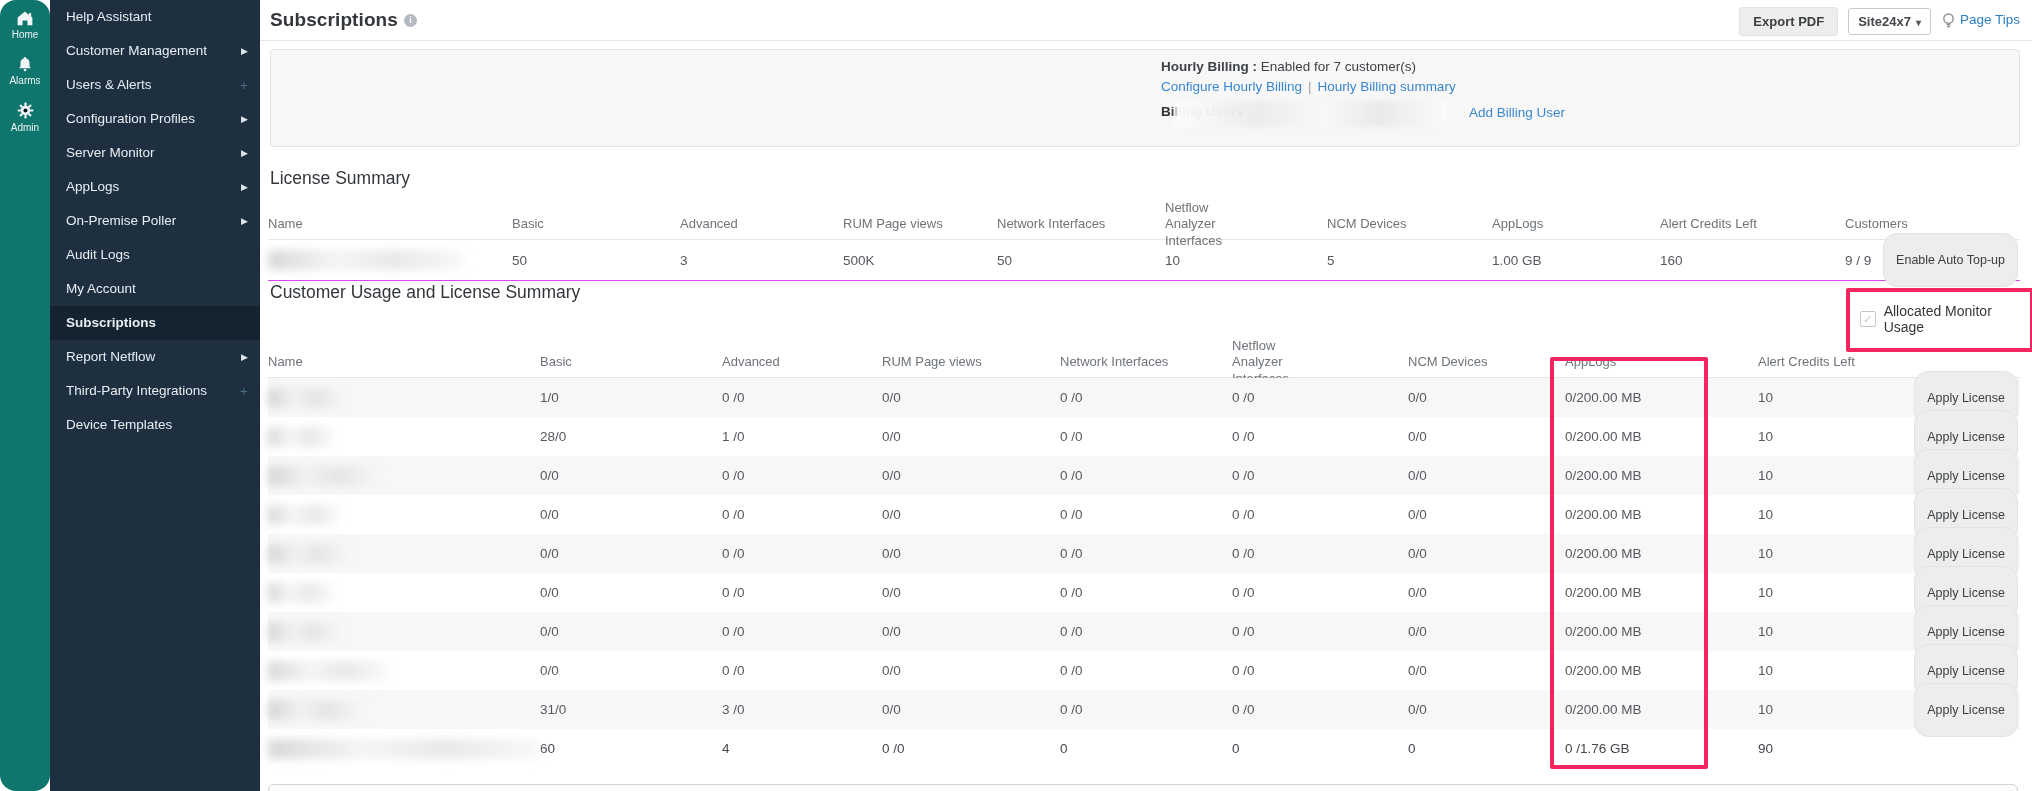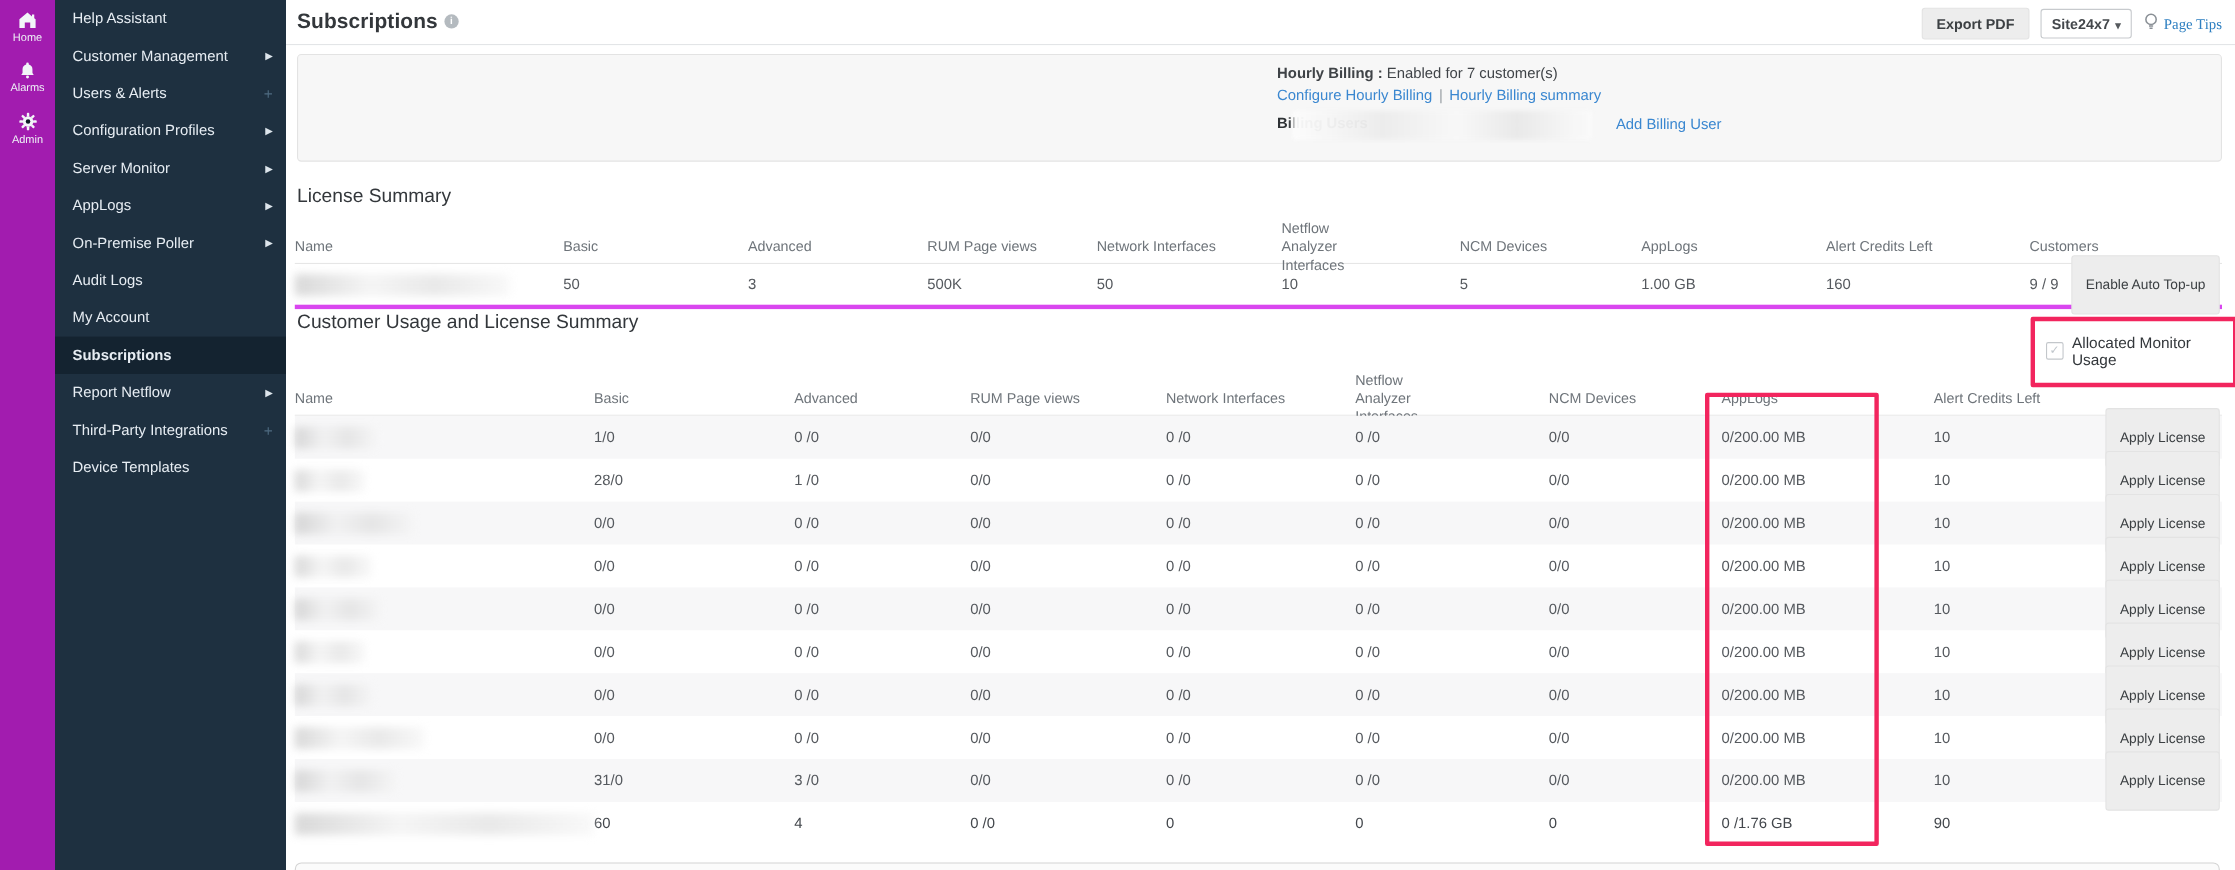"Page Tips" .pagetips { align-items: center -> none; font-family: Liberation Serif, serif -> none }
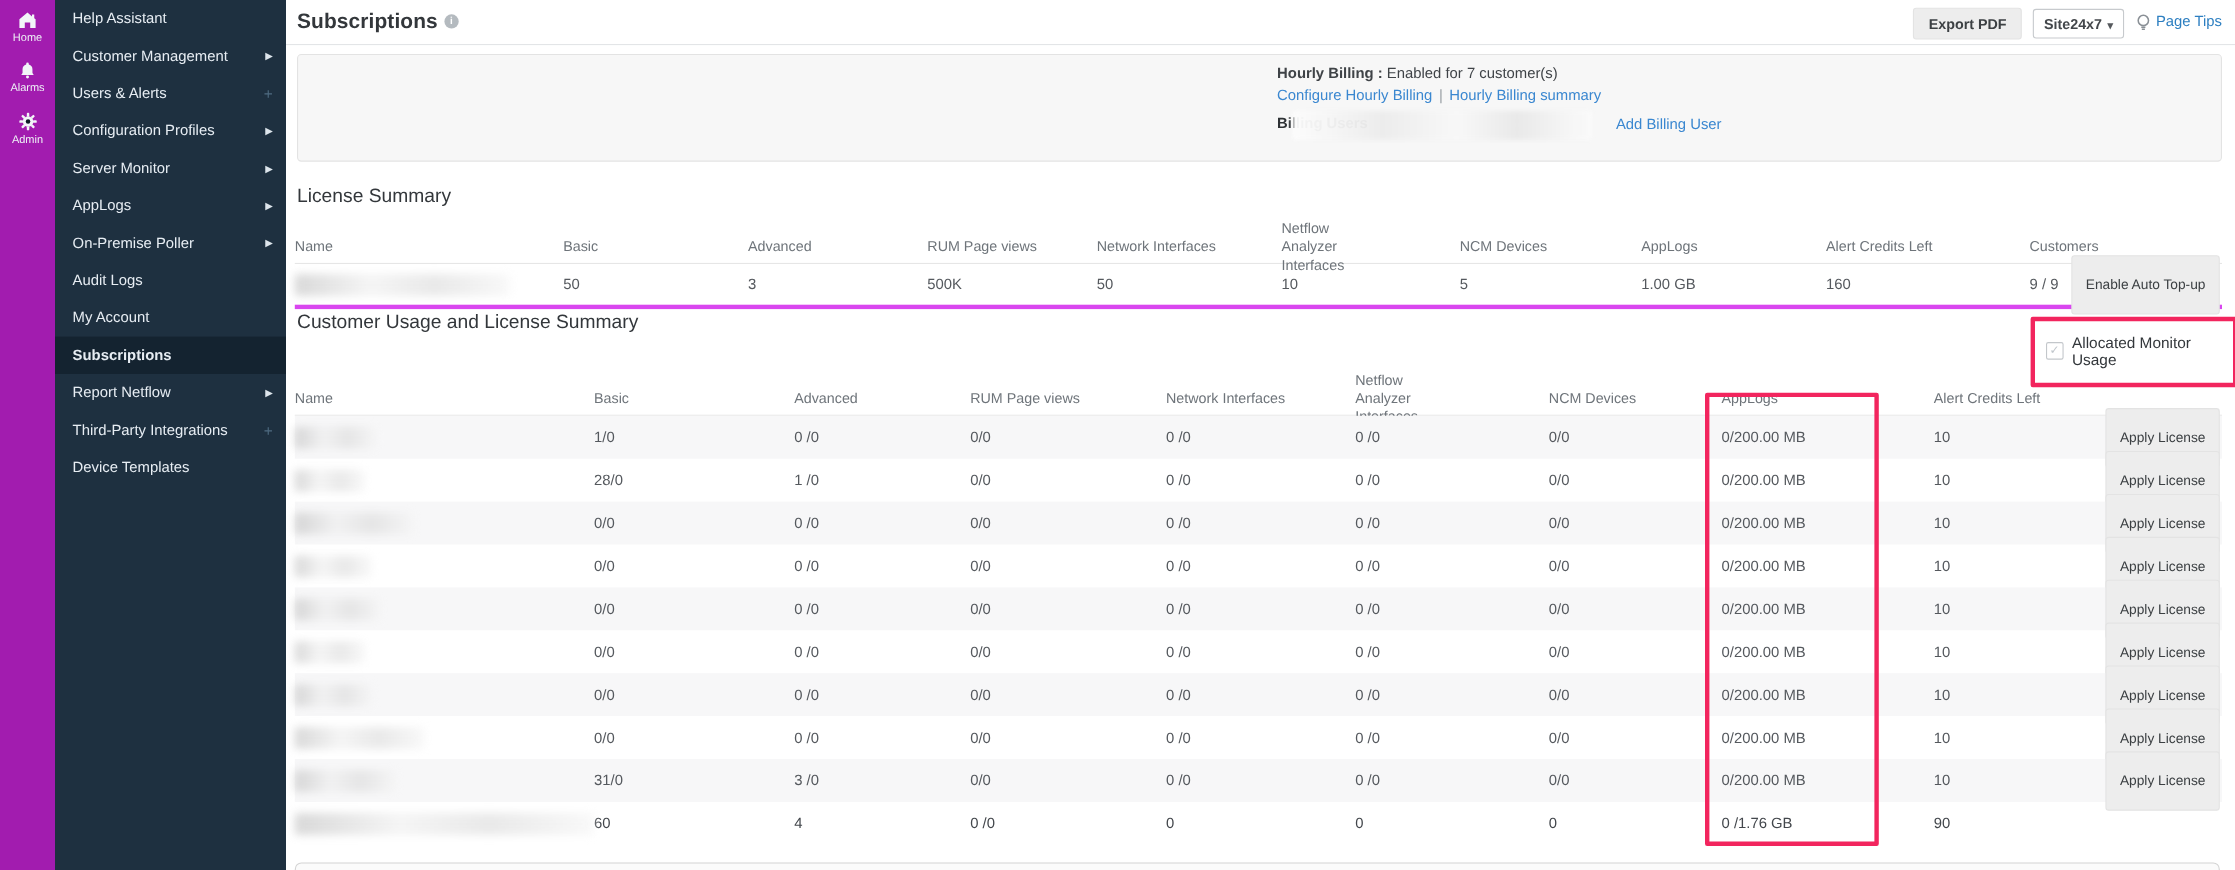"Home" .rail { background: #a21caf -> #0f766e; border-radius: none -> 16px }
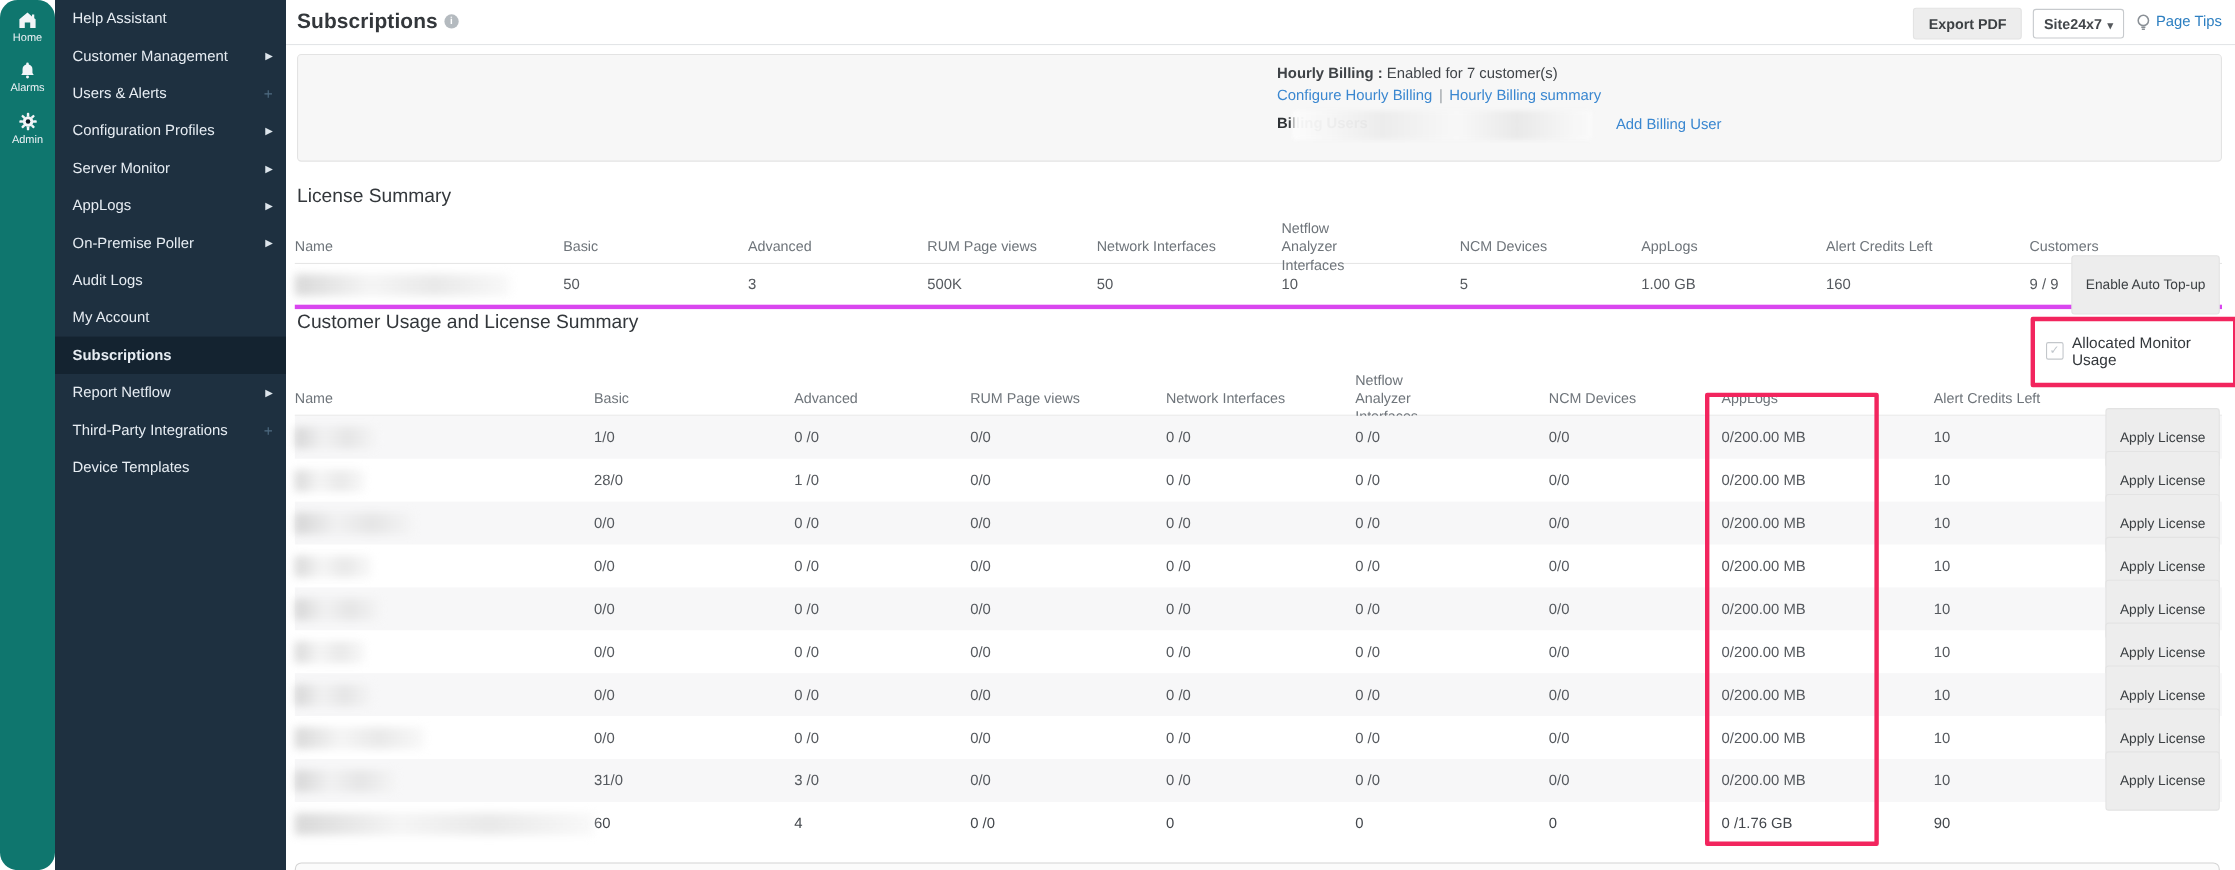"50" .t1 .trow { border-bottom: 4px solid #d946ef -> 1px solid #d946ef }
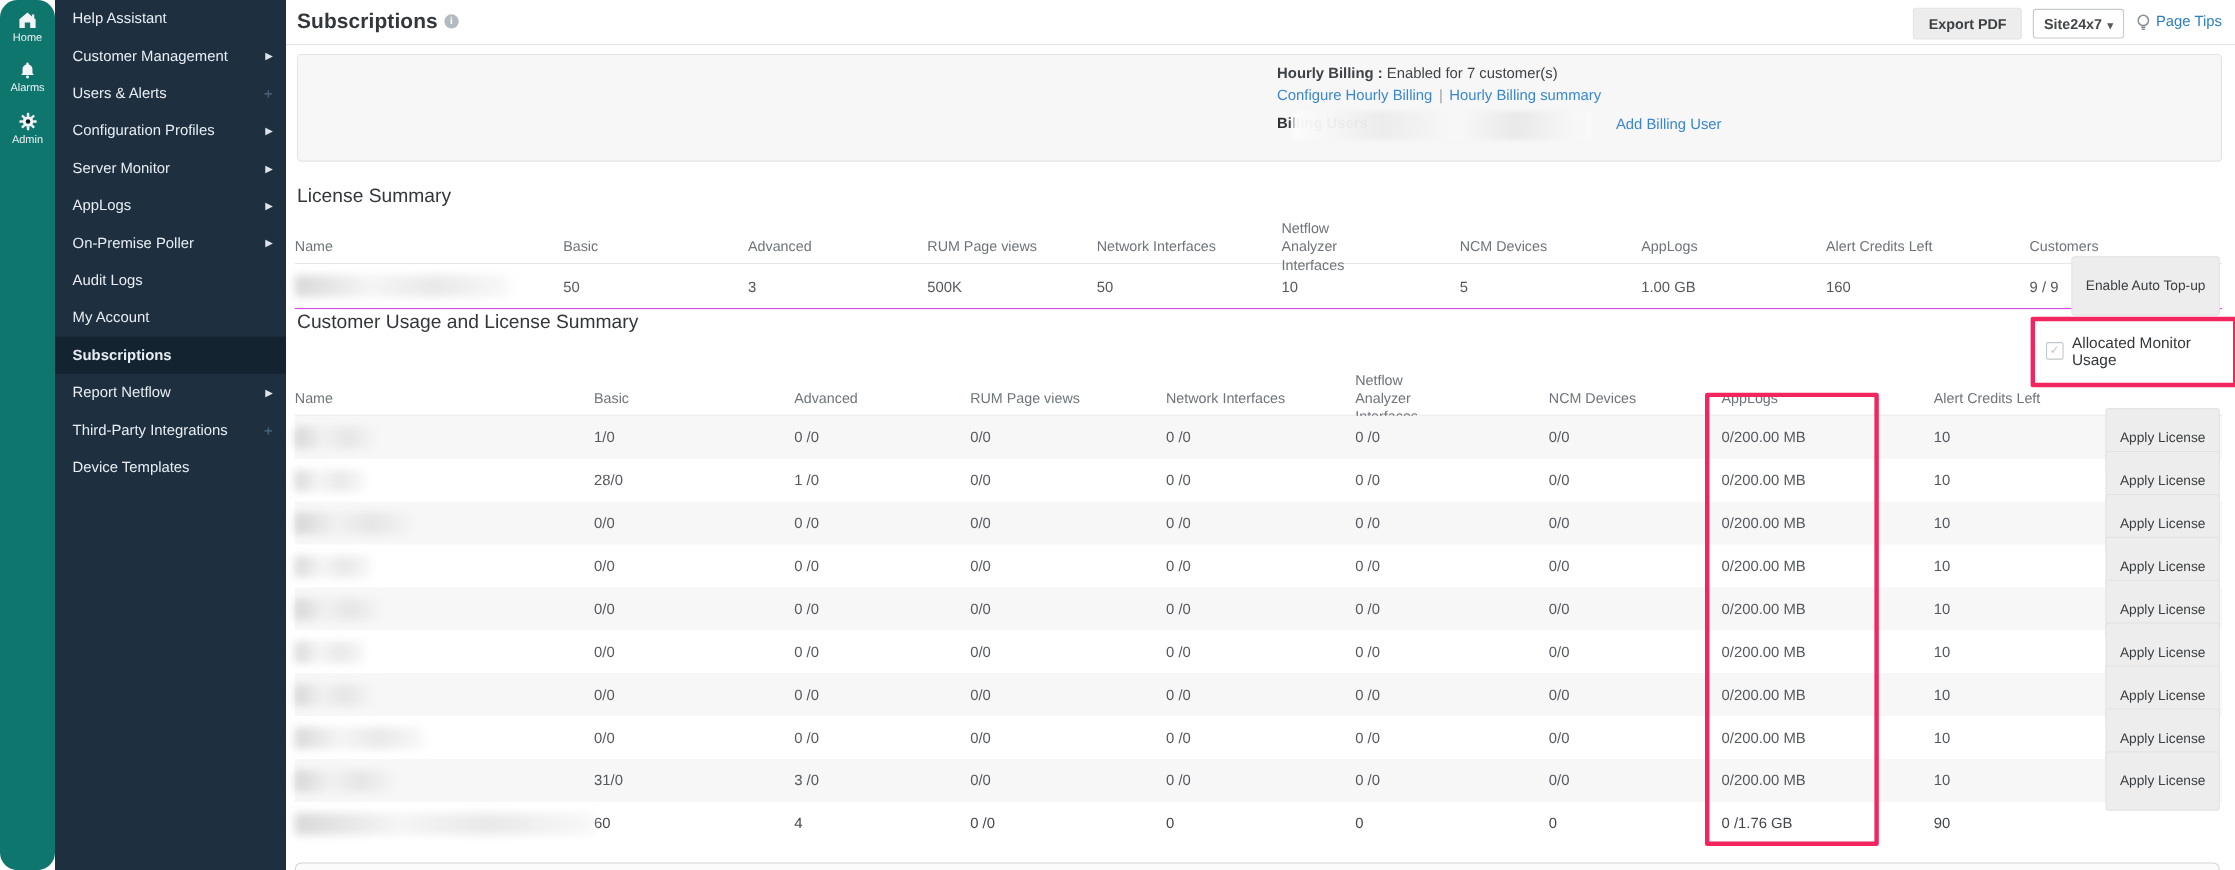"Enable Auto Top-up" .row-btn { border-radius: none -> 14px }
